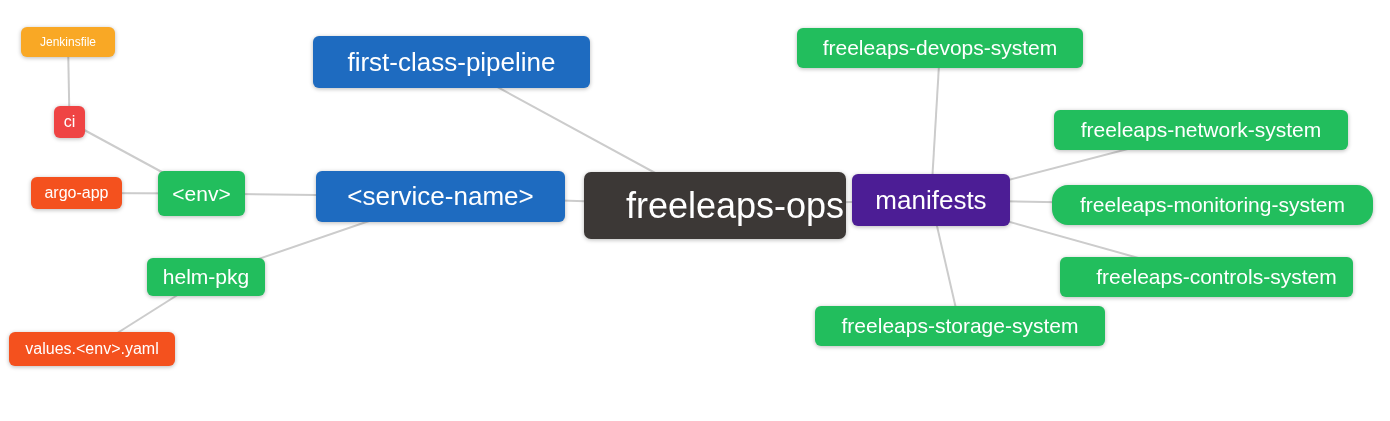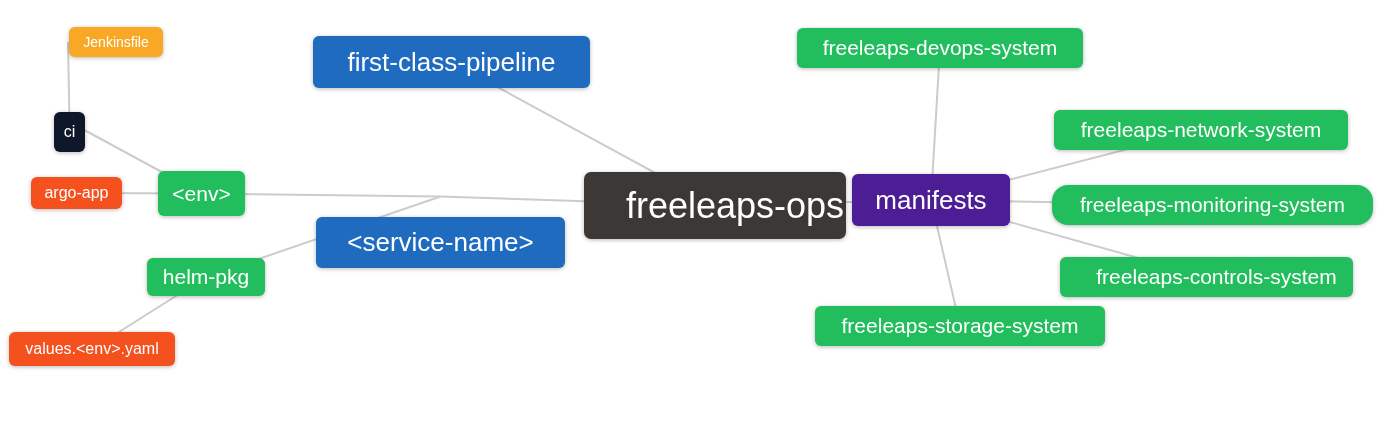"Jenkinsfile" .lvl4 { font-size: 14px -> 12px; margin-left: 48px -> none }
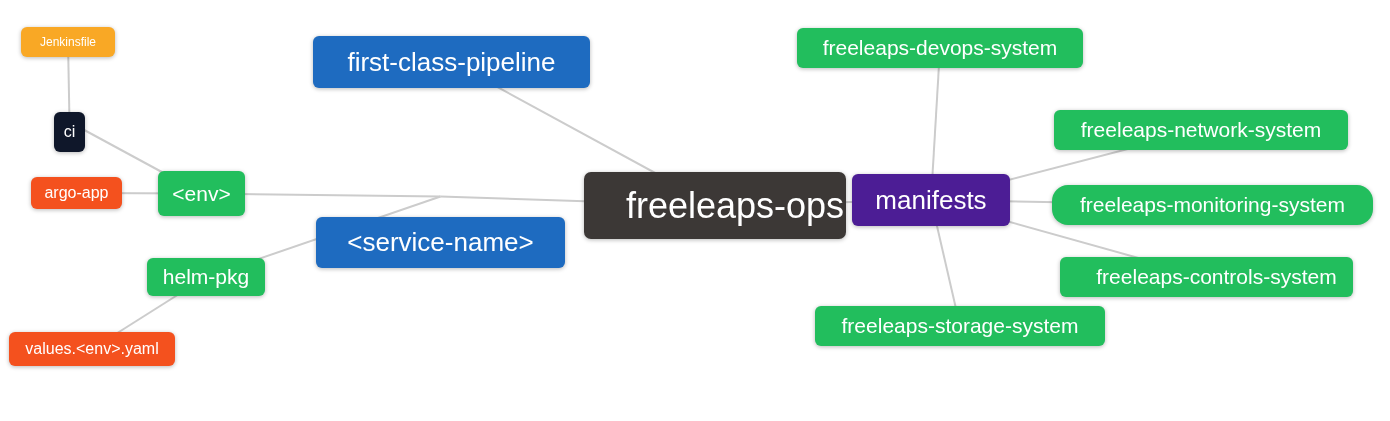"ci" div.node { background: #0f172a -> #ef4444; height: 40px -> 32px; margin-top: 6px -> none }
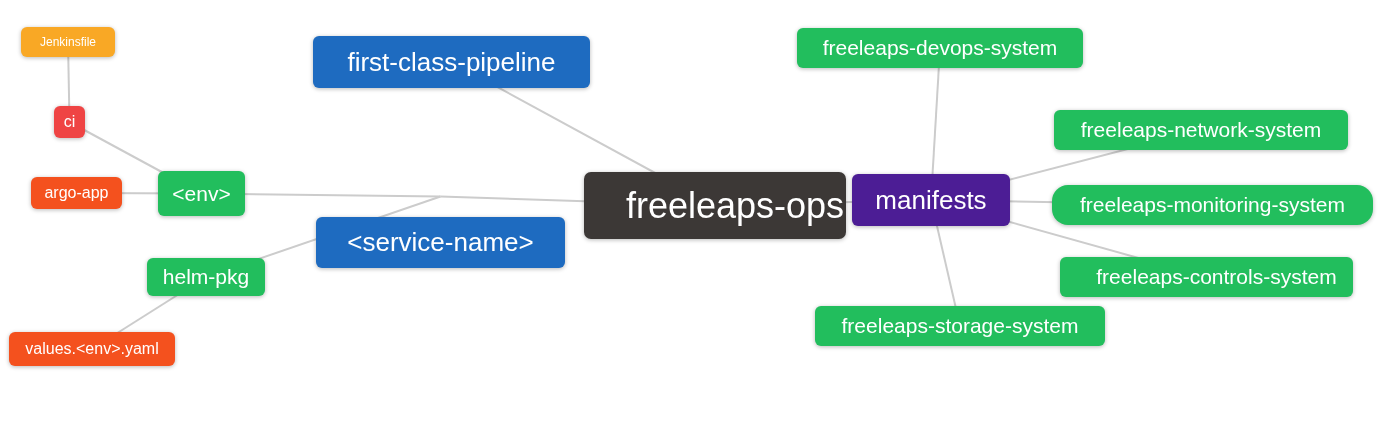"<service-name>" div.node { margin-top: 46px -> none }
